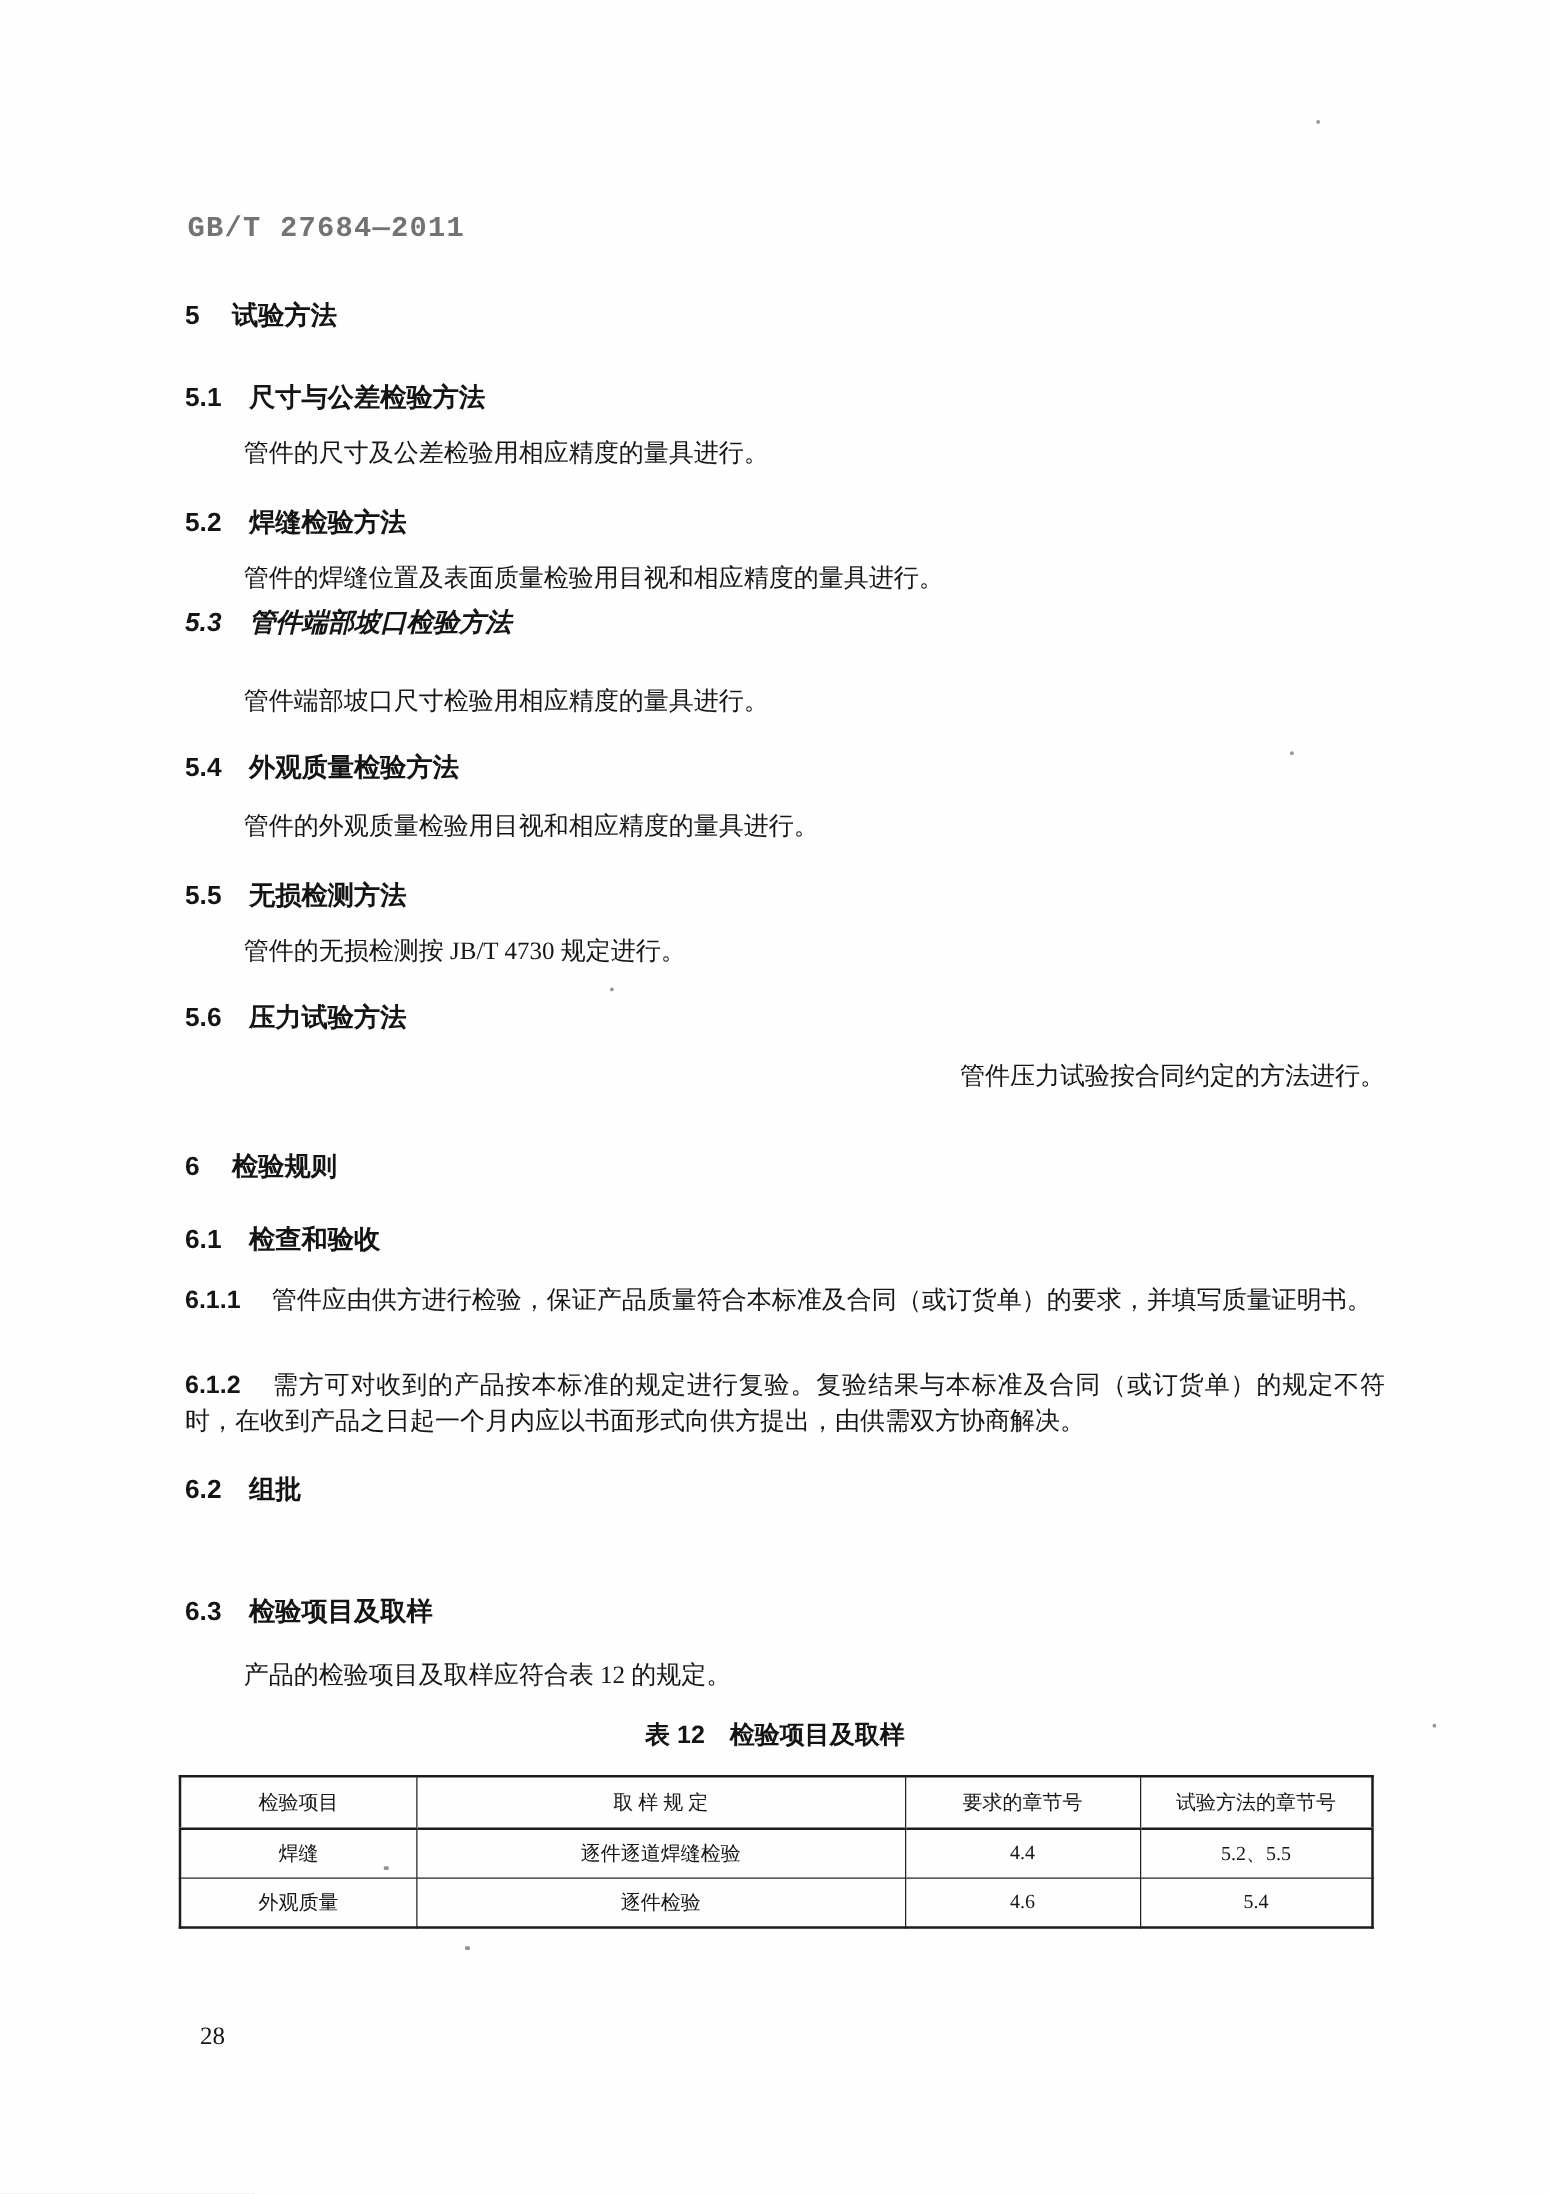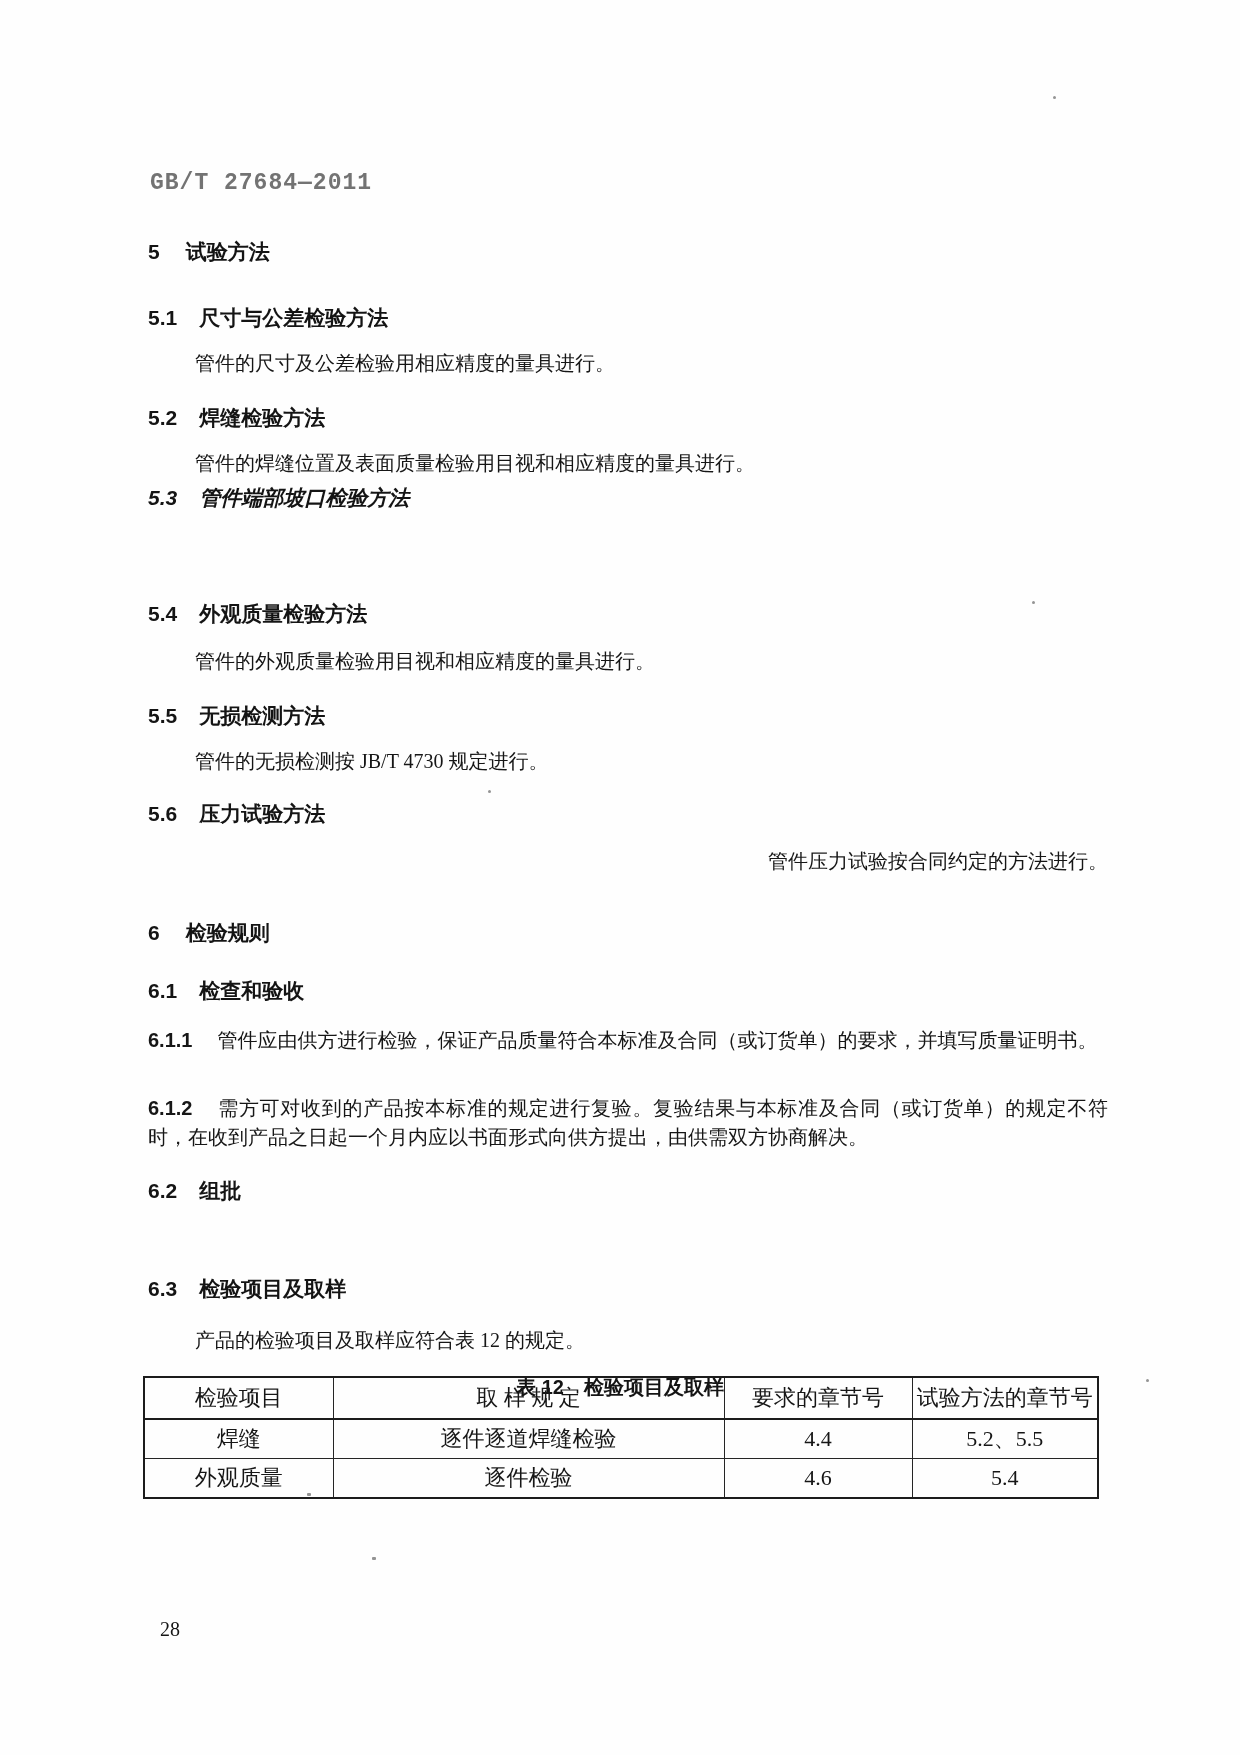"管件端部坡口尺寸检验用相应精度的量具进行。" div.abs { html: none -> <div>管件端部坡口尺寸检验用相应精度的量具进行。</div> }
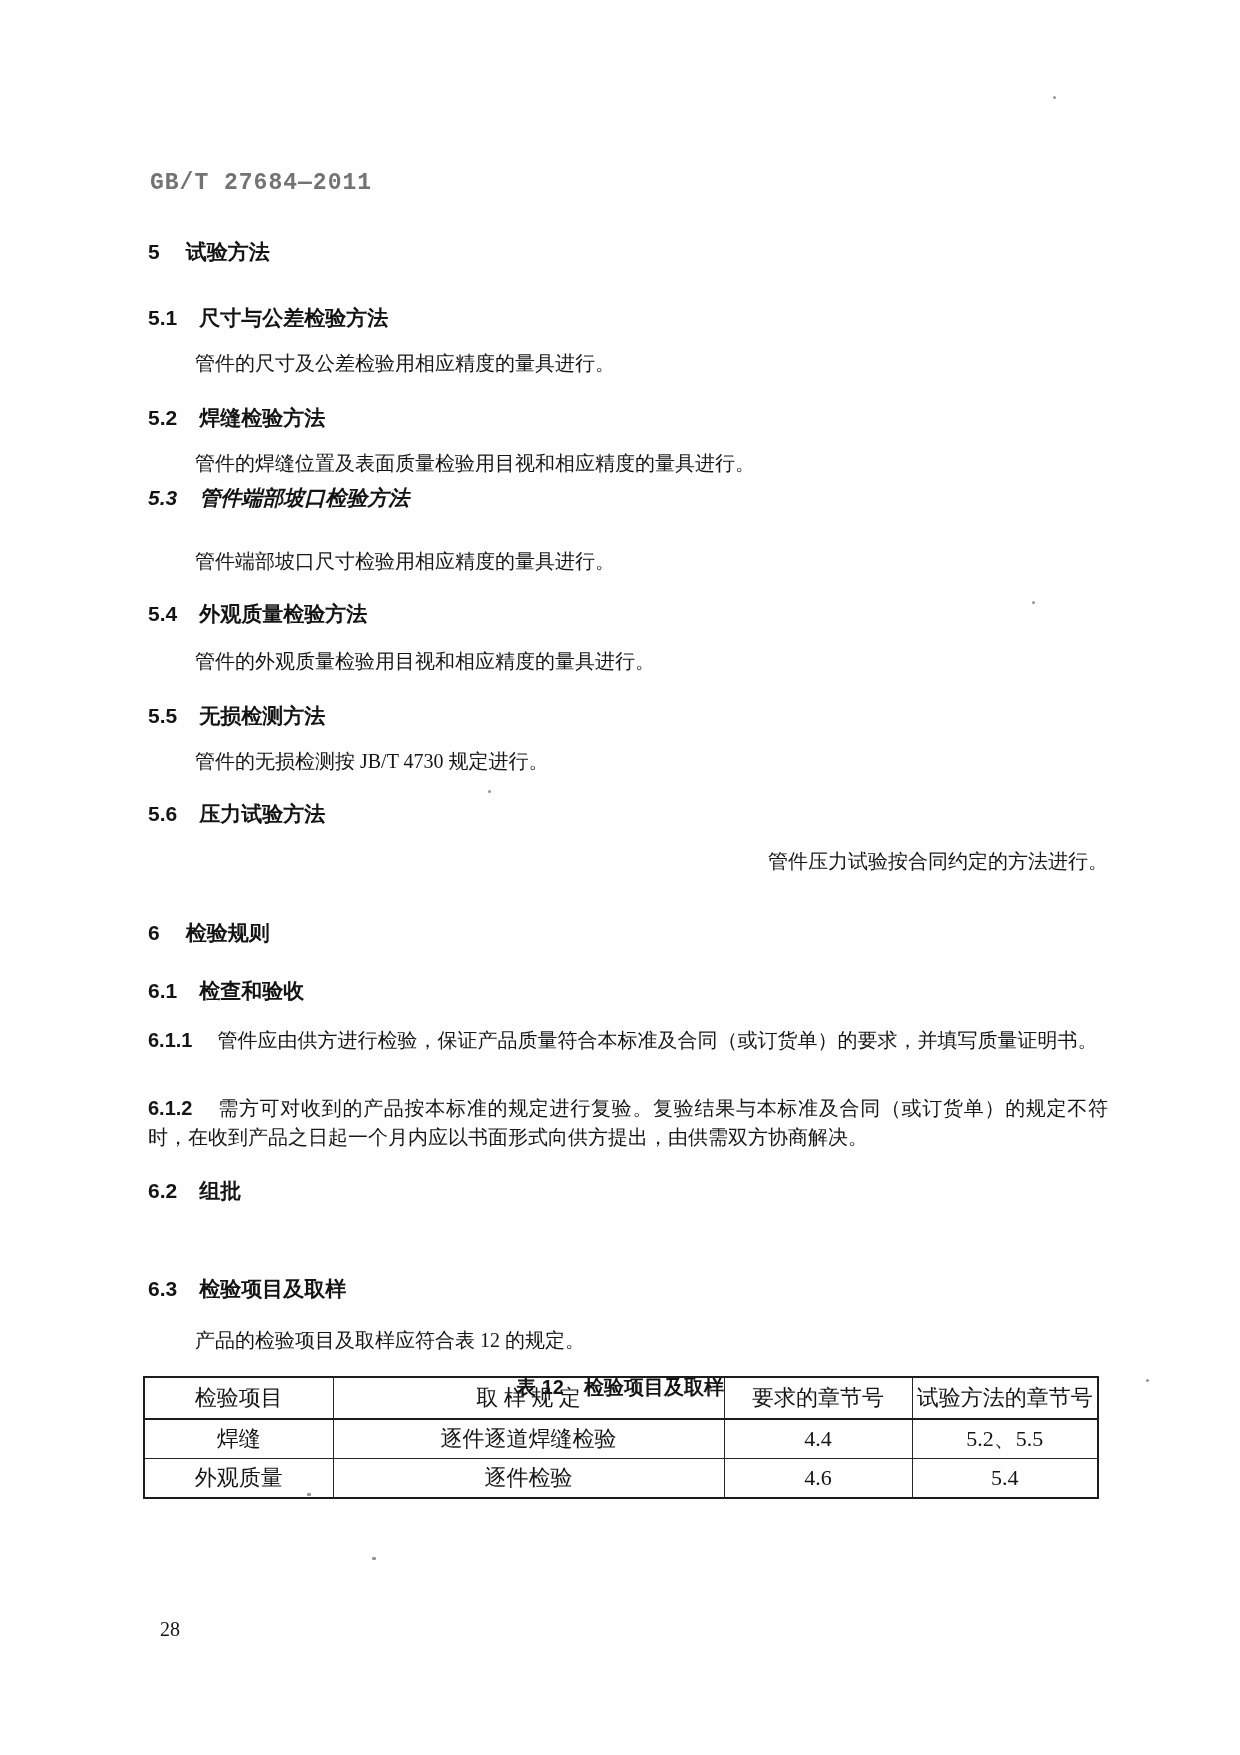"检验项目" table.t12 { font-size: 22px -> 16px; top: 1376px -> 1420px }
